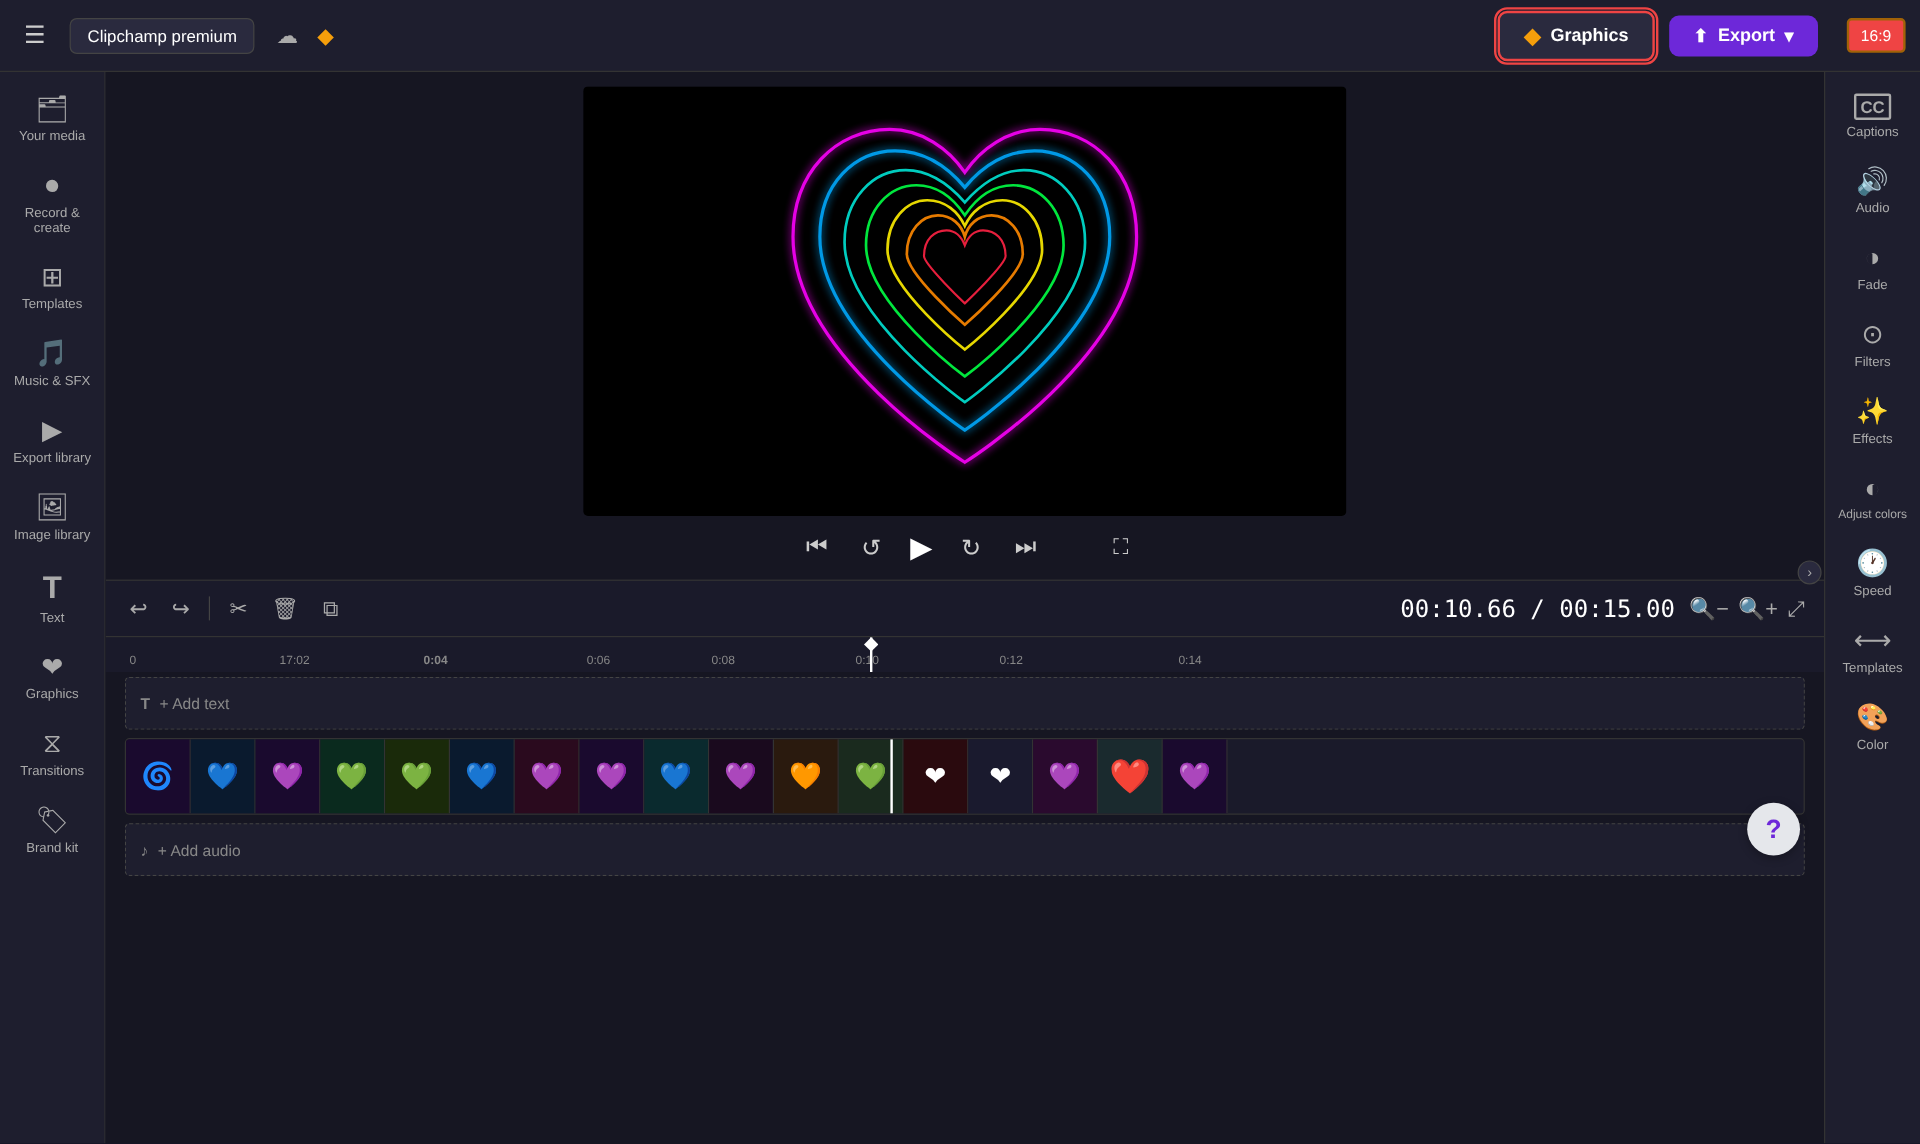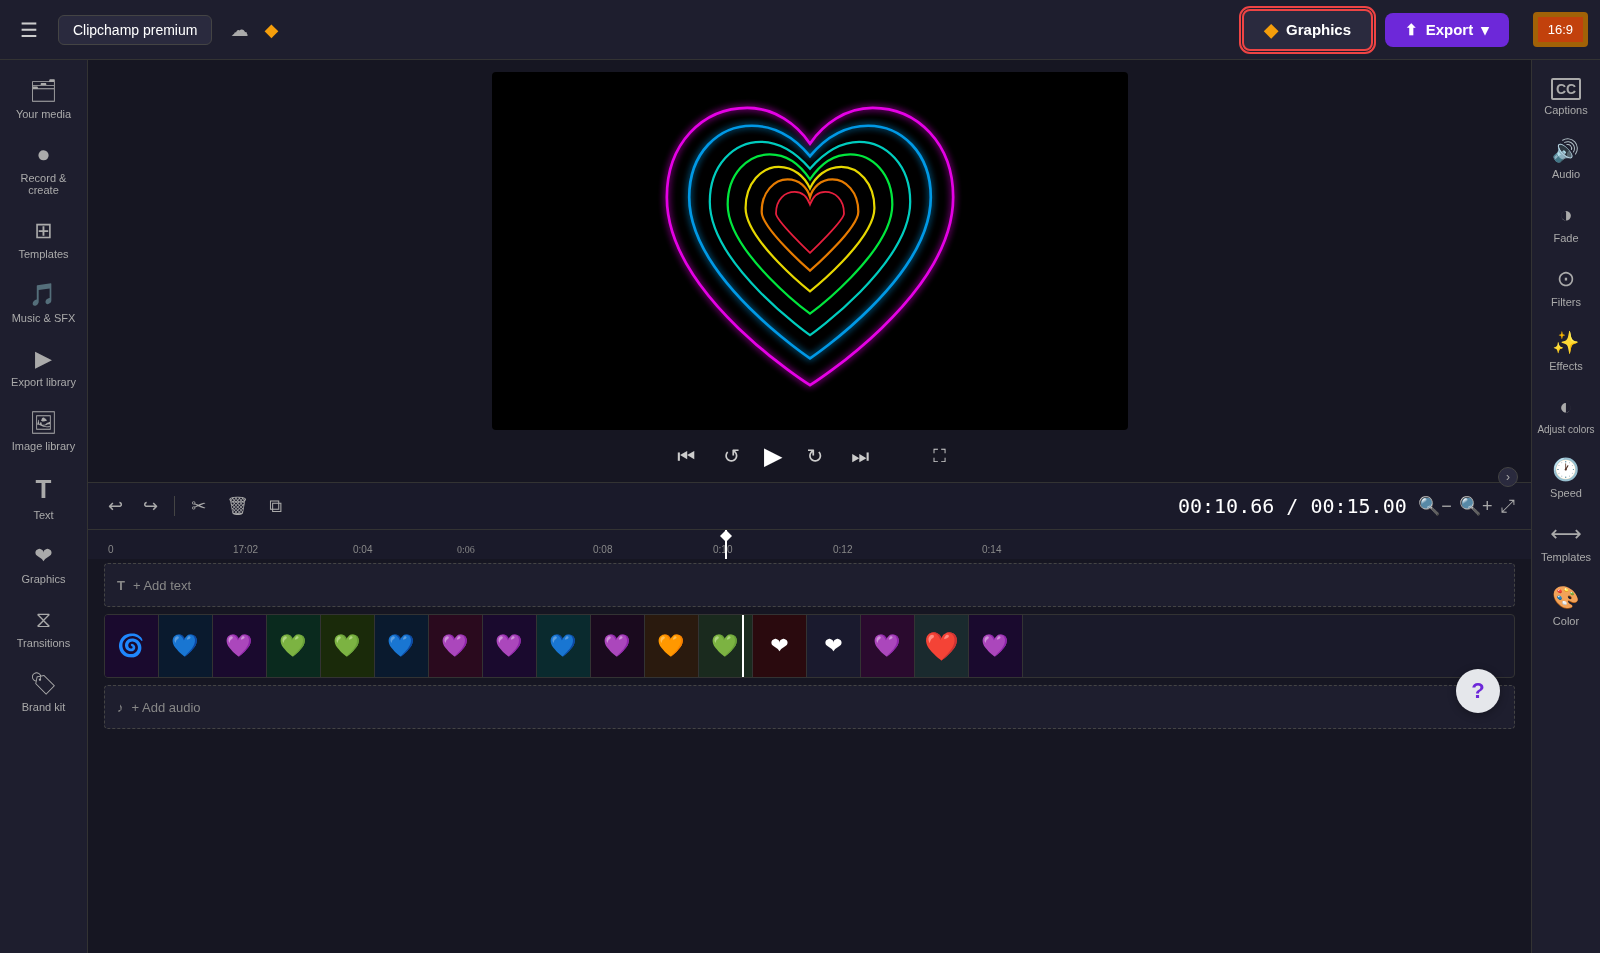"16:9" .ratio-badge { background: #c2410c -> #ef4444; border: 5px solid #a16207 -> 2px solid #a16207 }
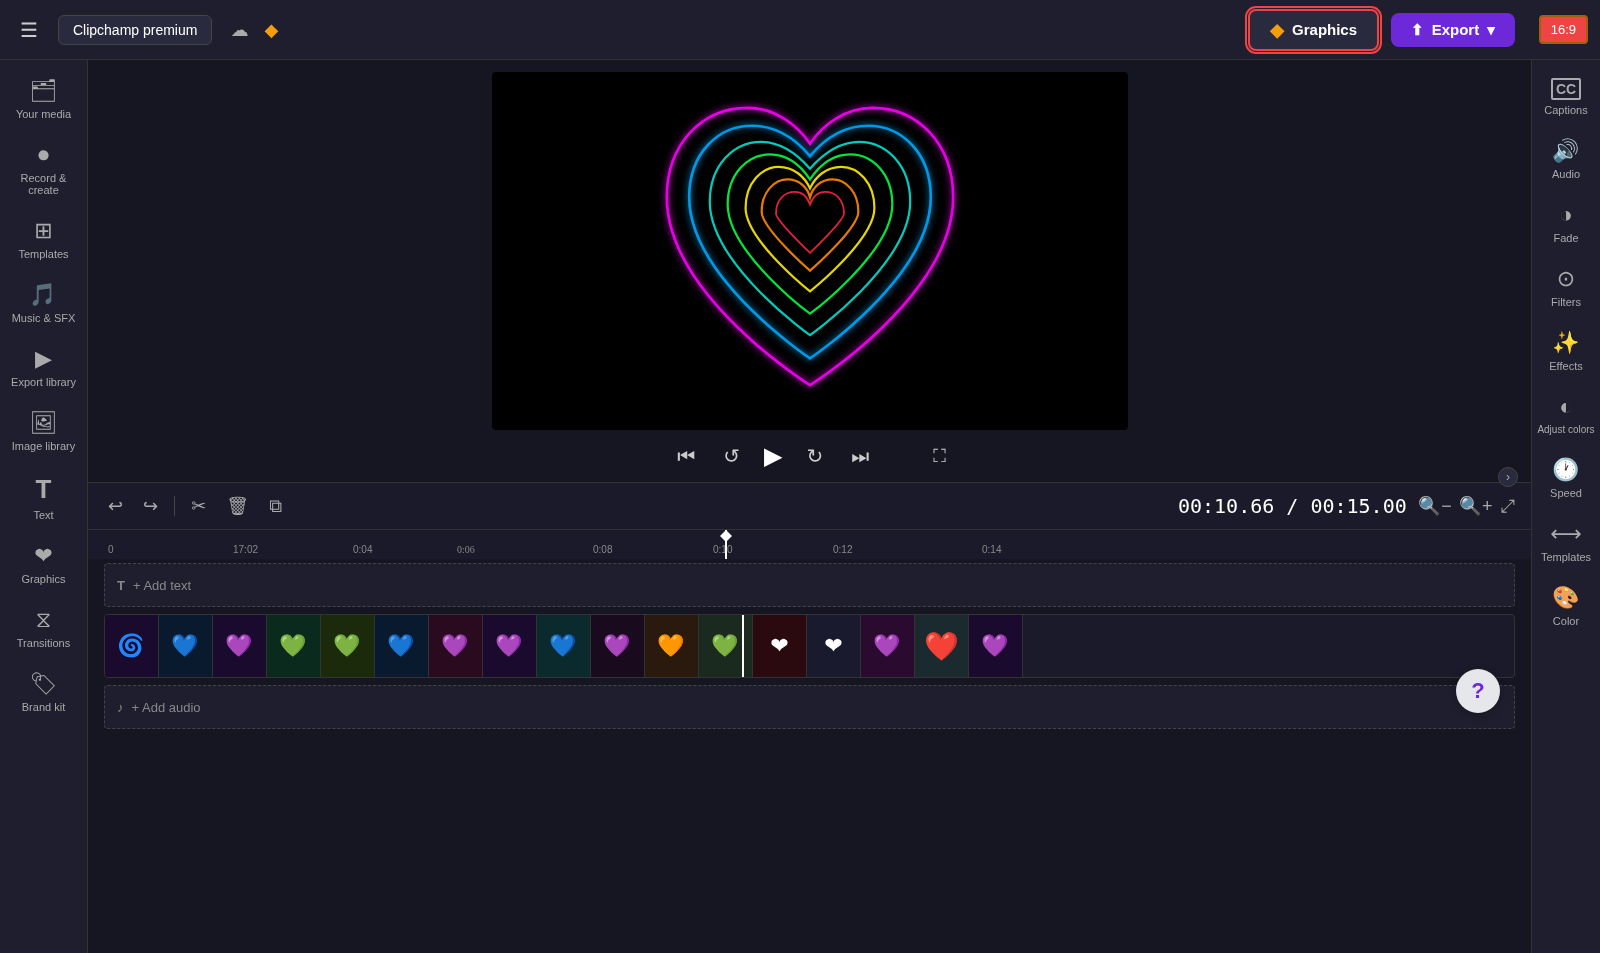"CC" .right-sidebar { width: 69px -> 80px }
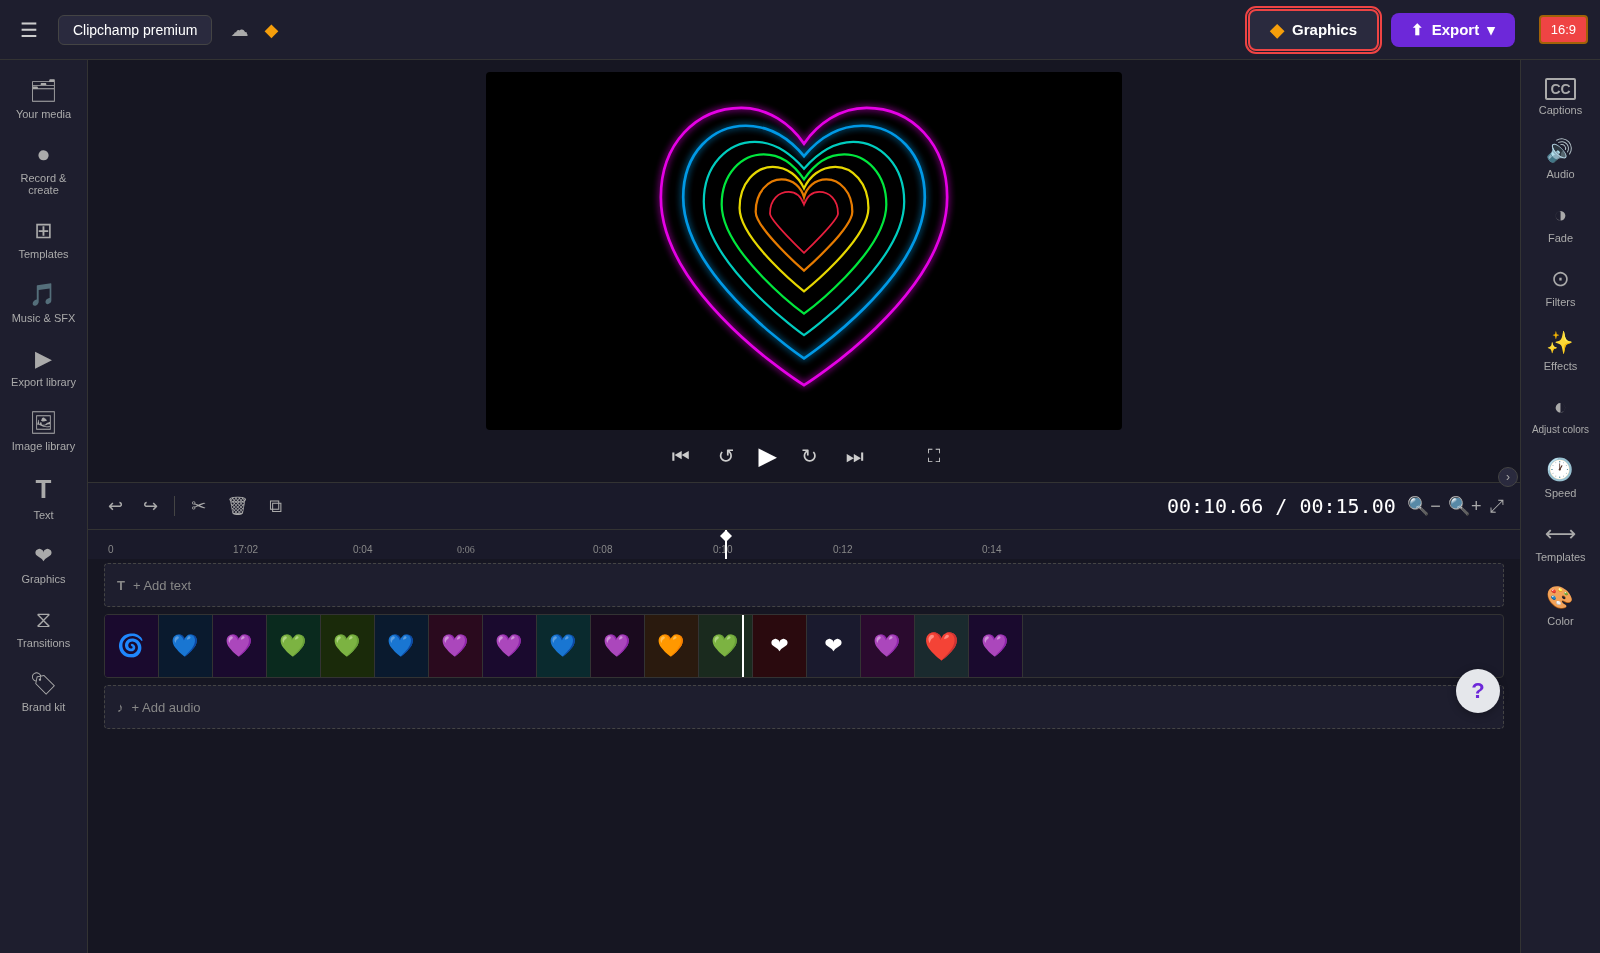"0:04" span.ruler-label { font-weight: none -> bold }
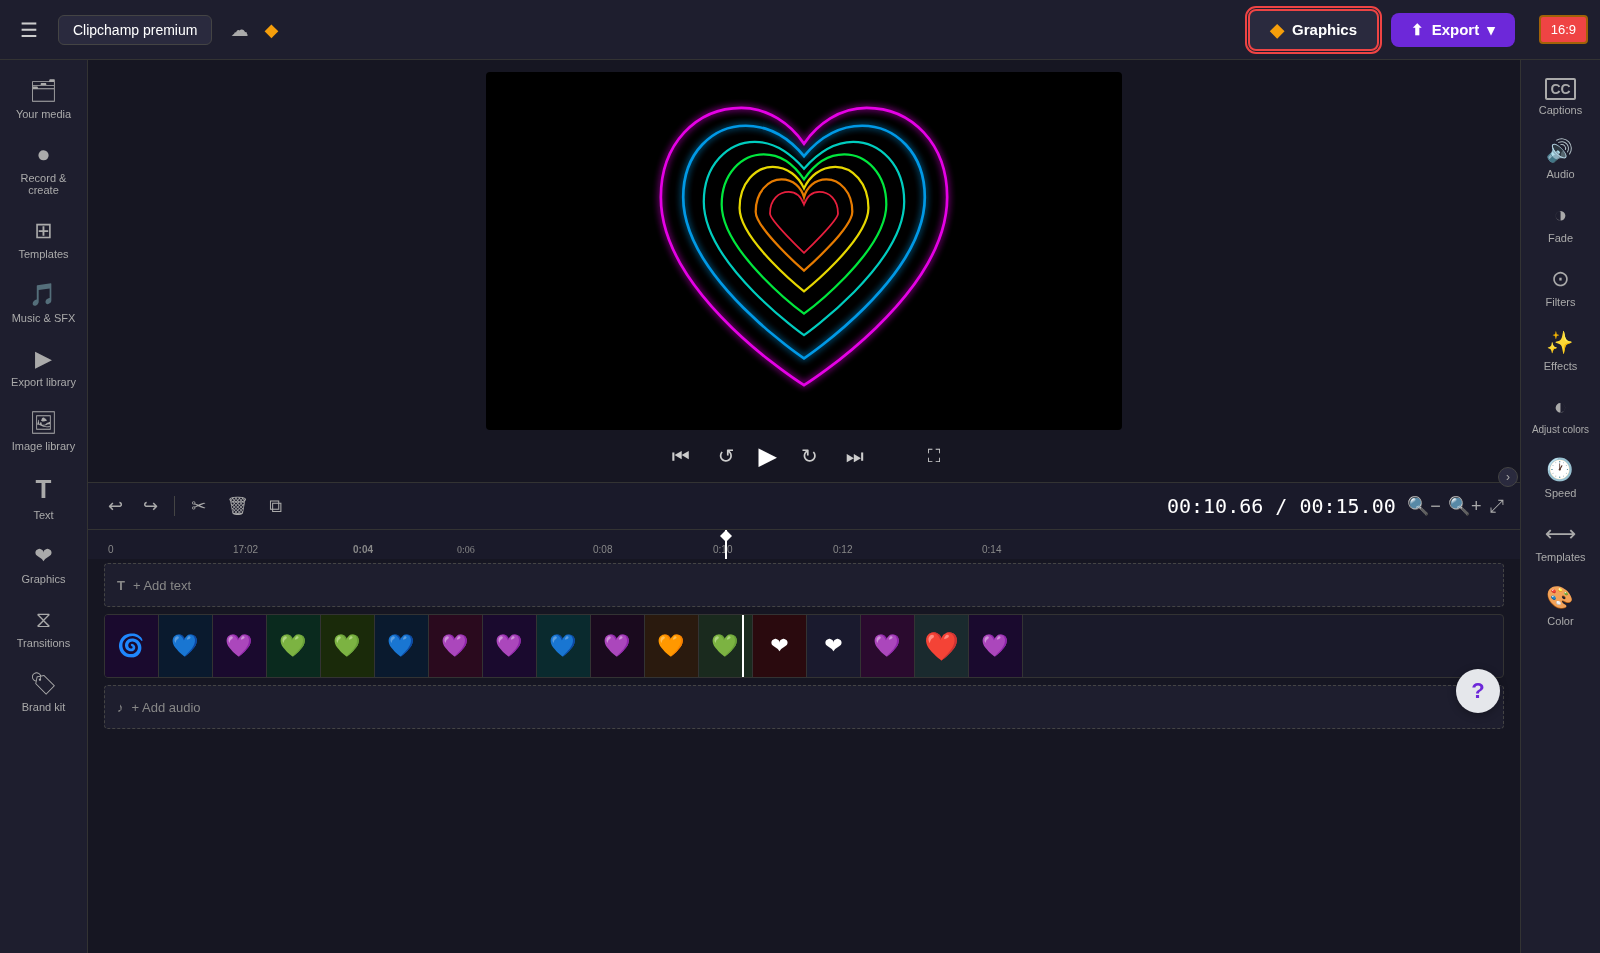"0:06" span.ruler-label { font-family: Liberation Serif, serif -> none; left: 369px -> 401px }
